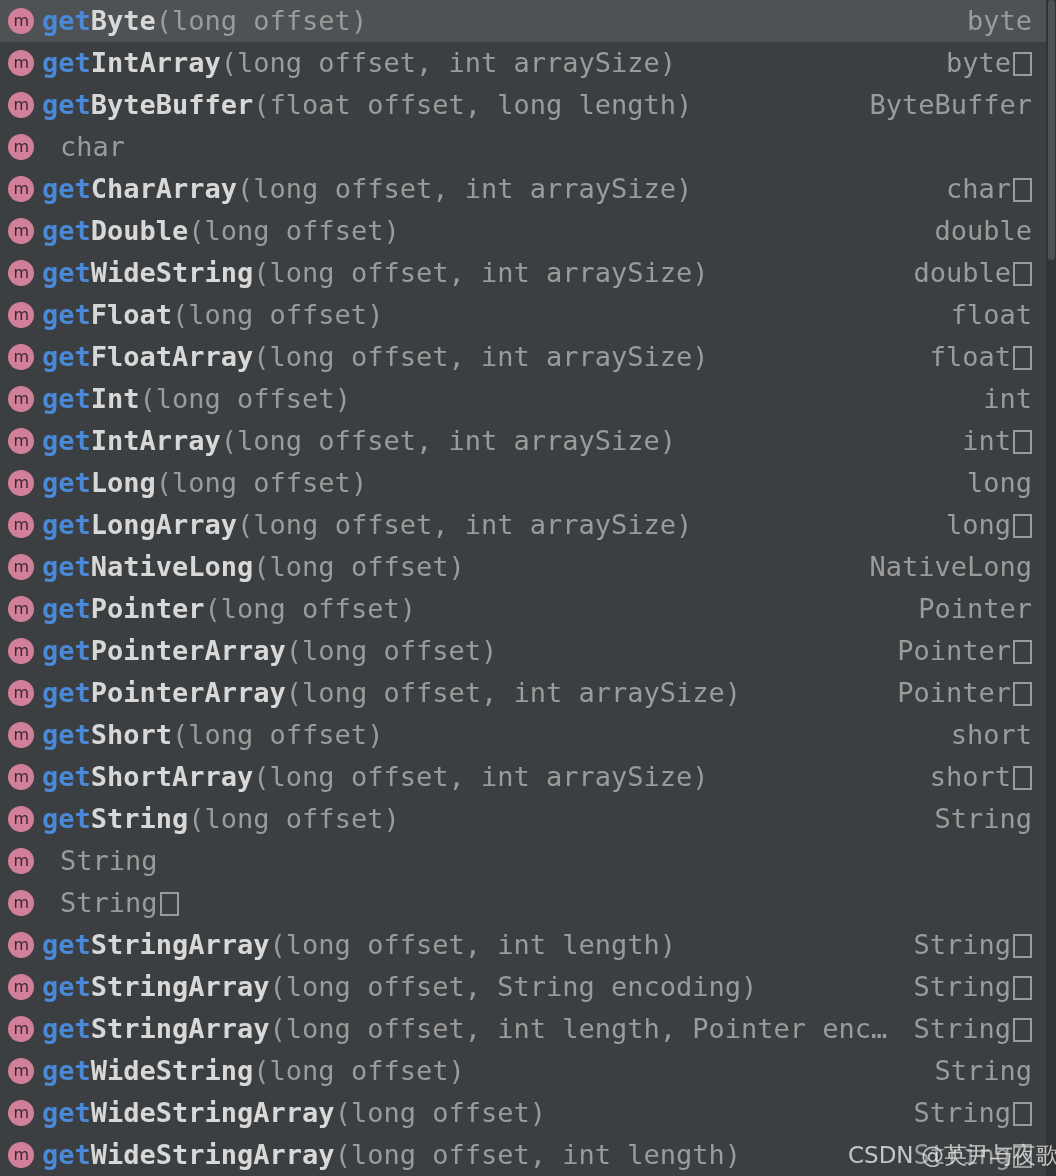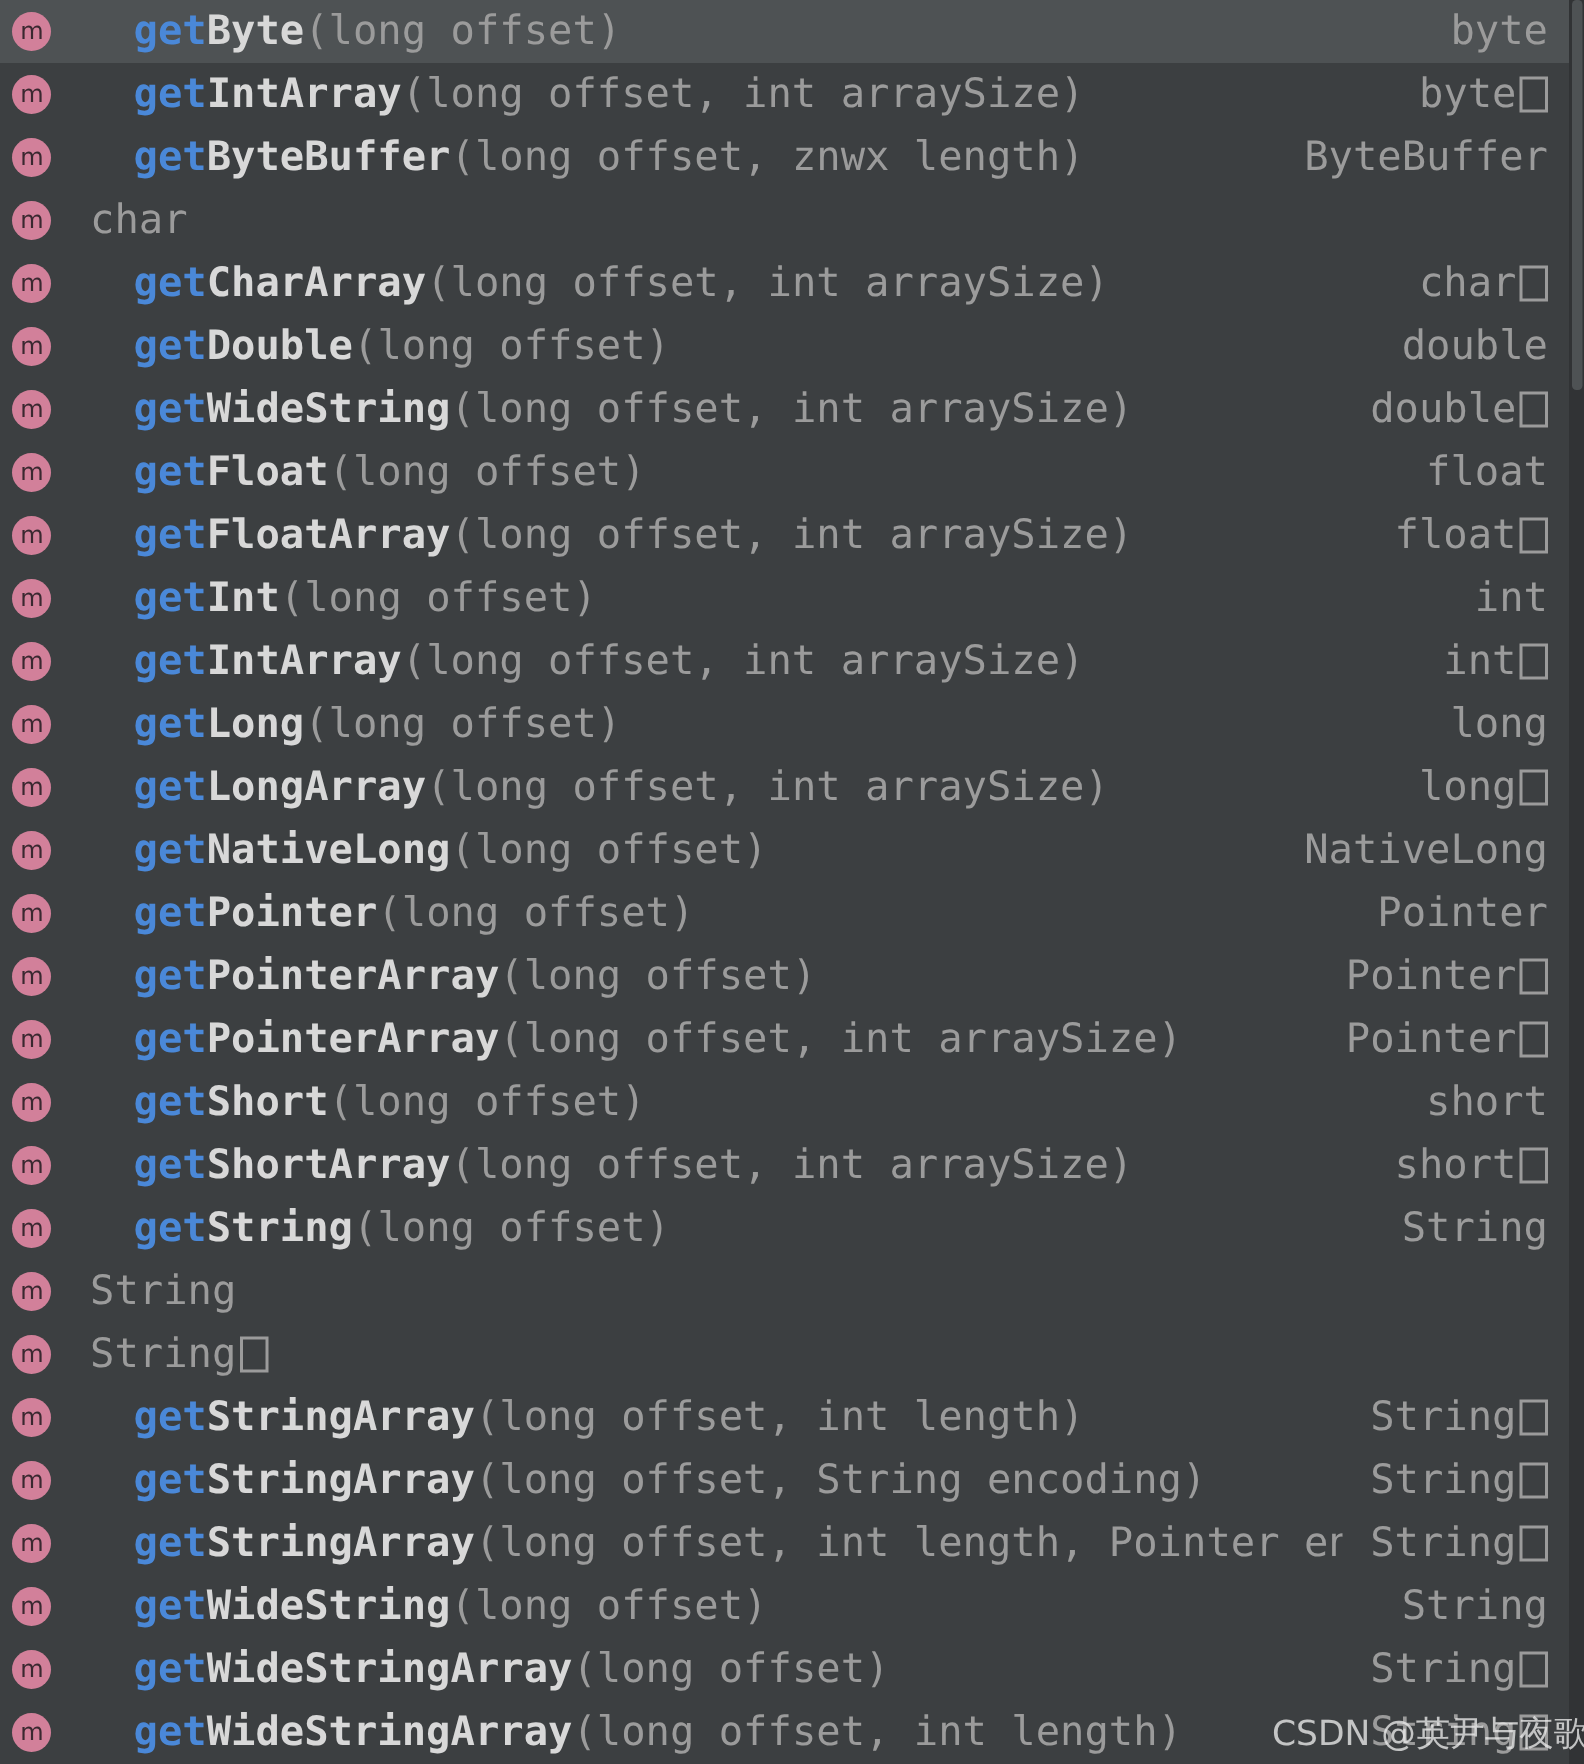"getByte(long offset)" .sig { margin-left: 47px -> none }
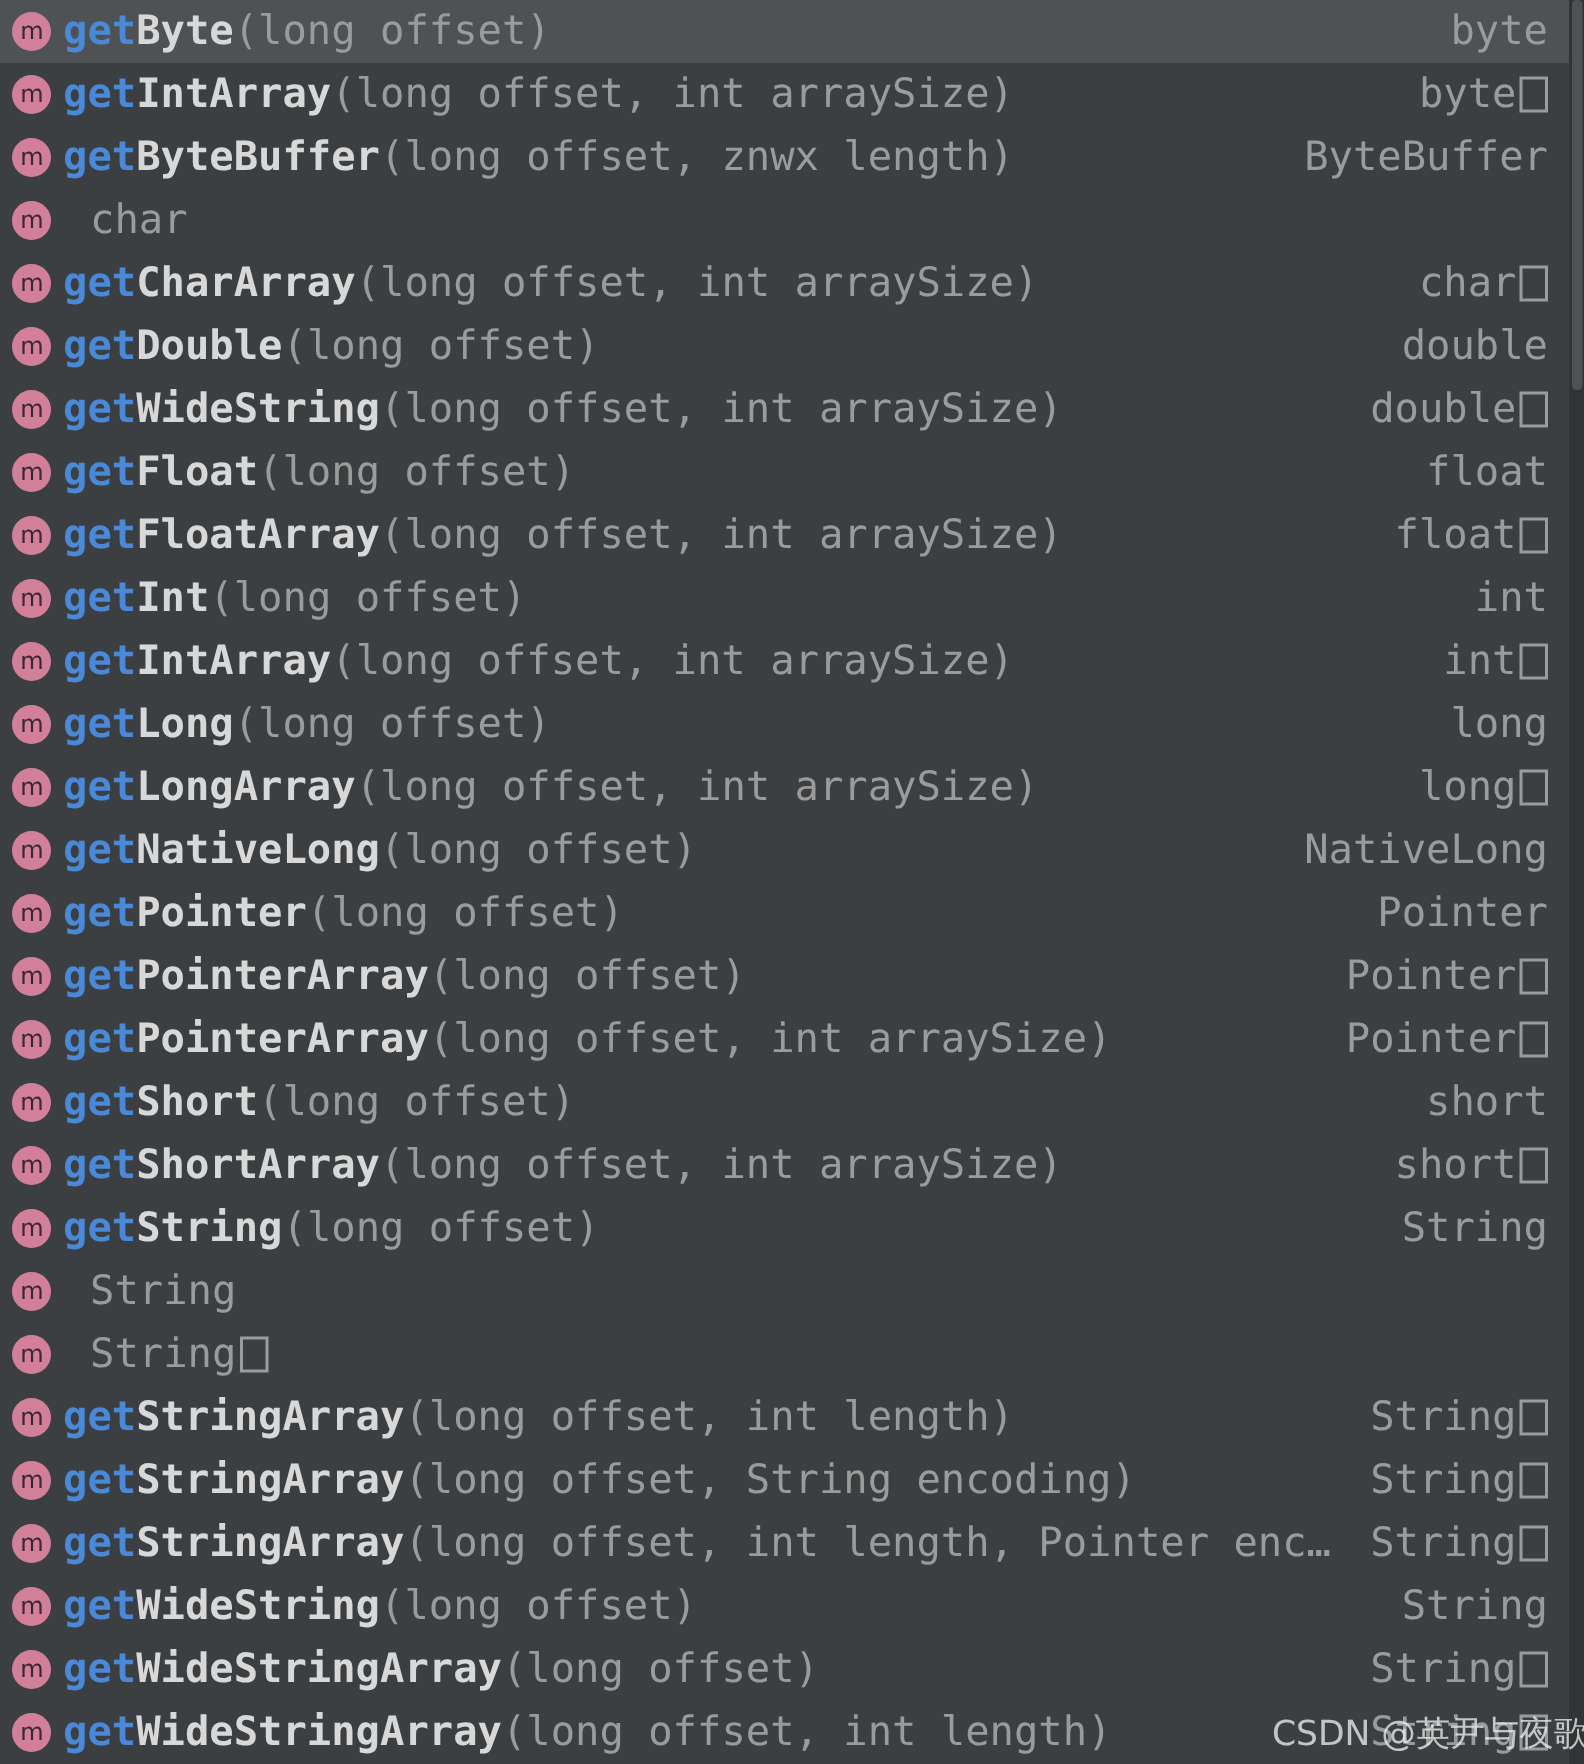"(long offset, znwx length)" span.params { text: long offset, znwx -> float offset, long }
